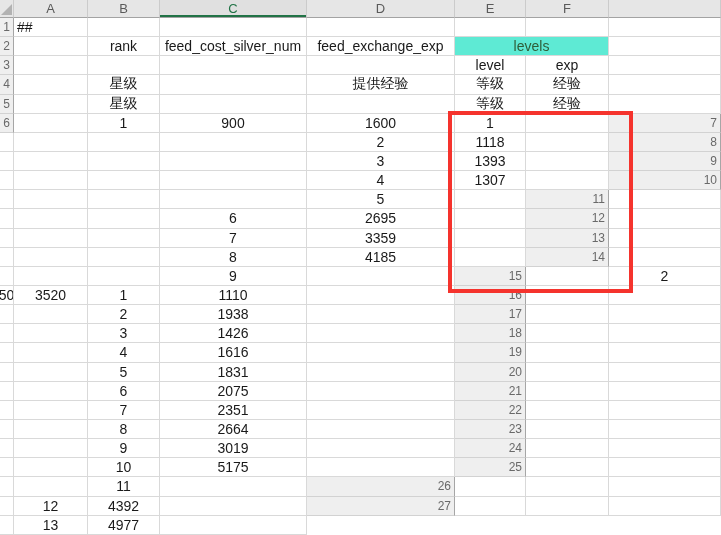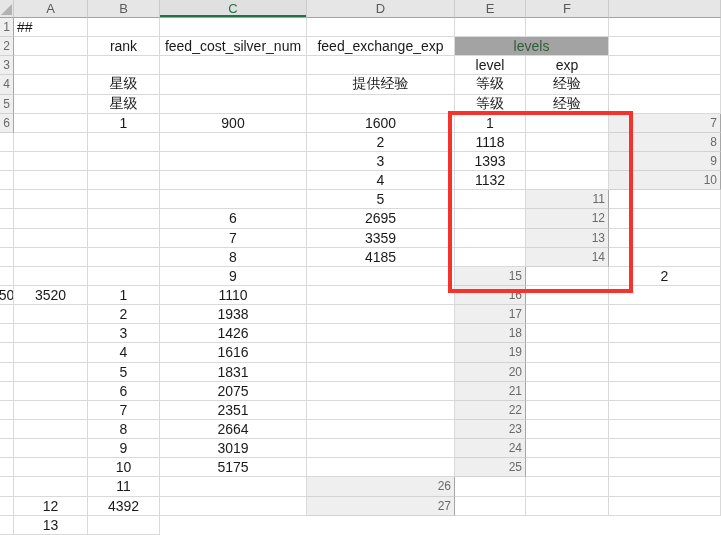"levels" .cell.good { background: #a3a3a3 -> #5eead4 }
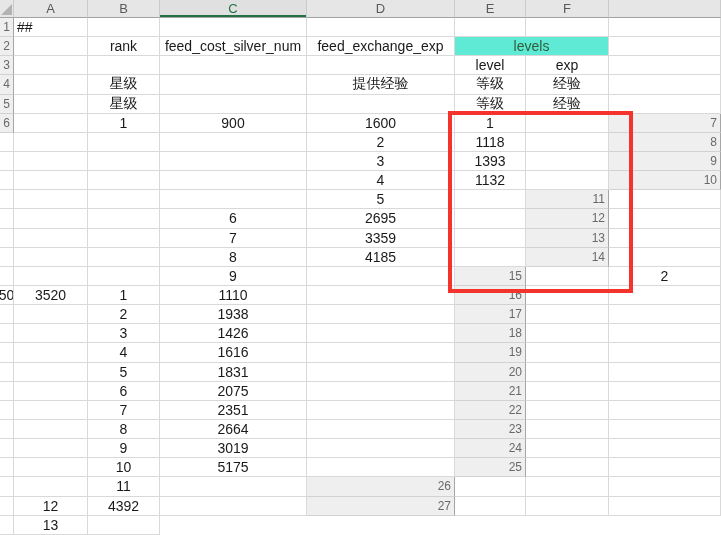"1132" div.cell { text: 1132 -> 1307 }
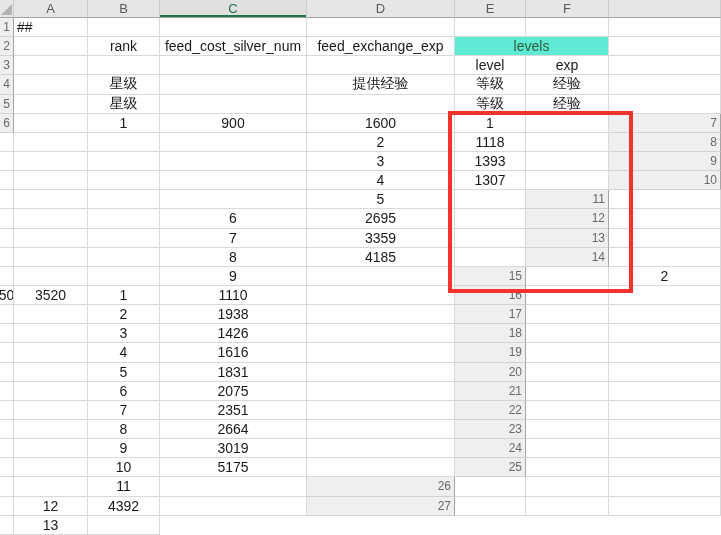"4977" div.cell { html: none -> <div>4977</div> }
